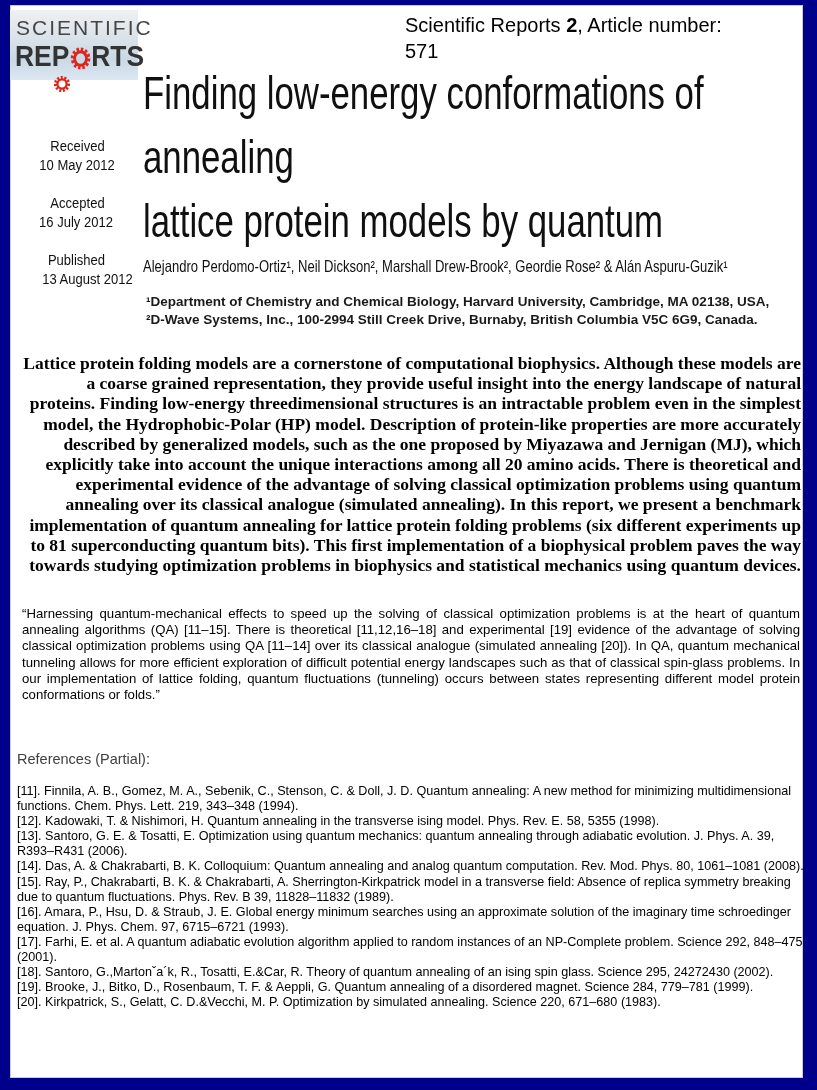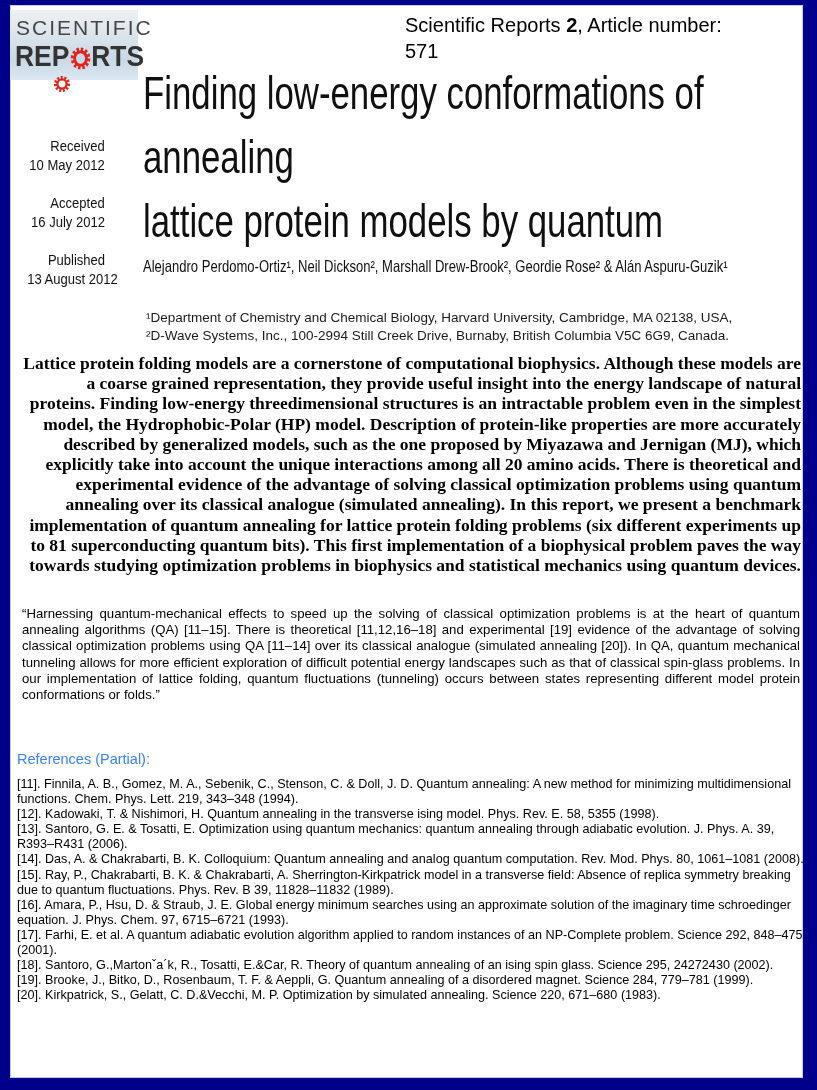"Received" .date-group div { padding-left: none -> 15px }
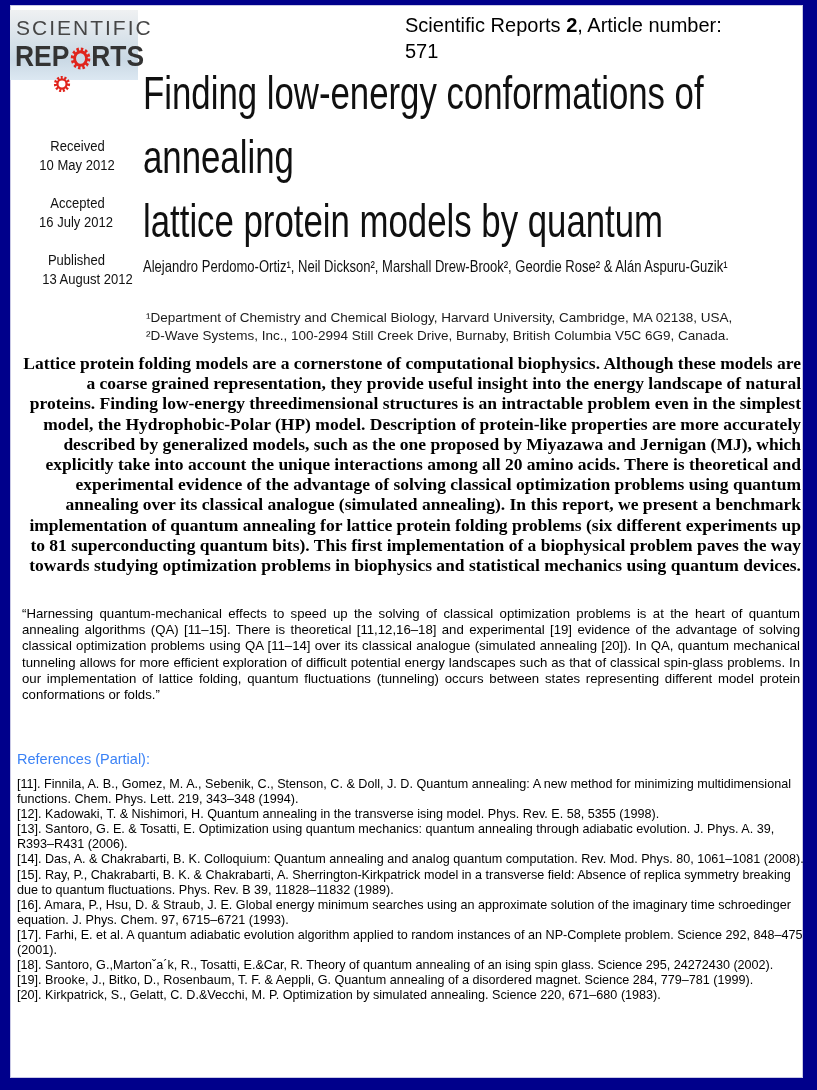"¹Department of Chemistry and Chemical" .affils { font-weight: none -> bold; top: 304px -> 288px }
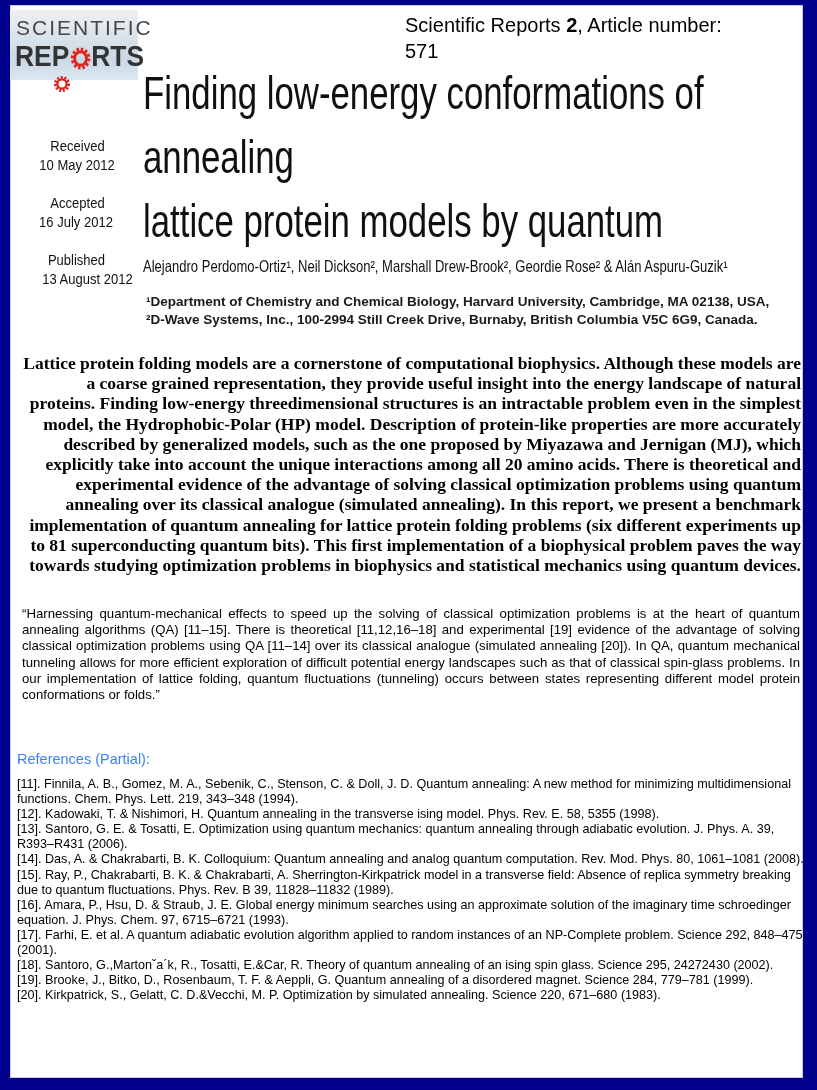"References (Partial):" .ref-heading { color: #3b82f6 -> #404040; margin-bottom: 9px -> 16px }
